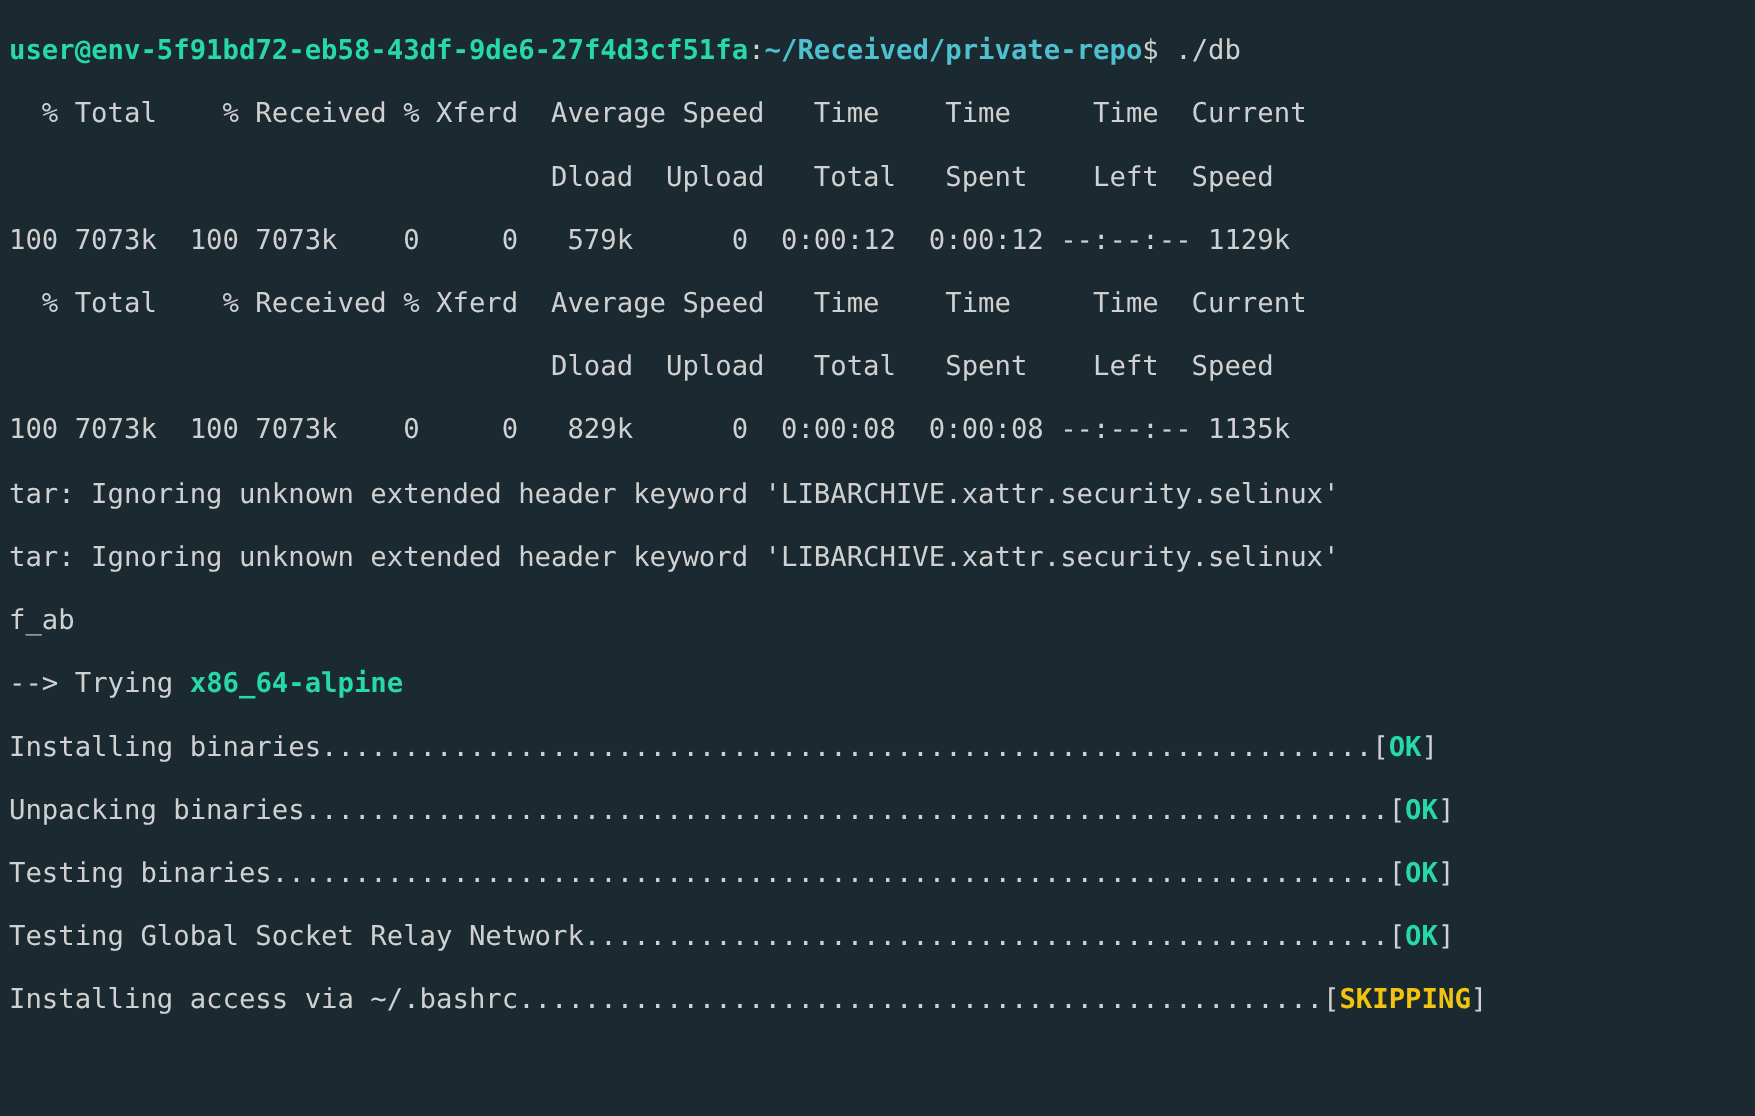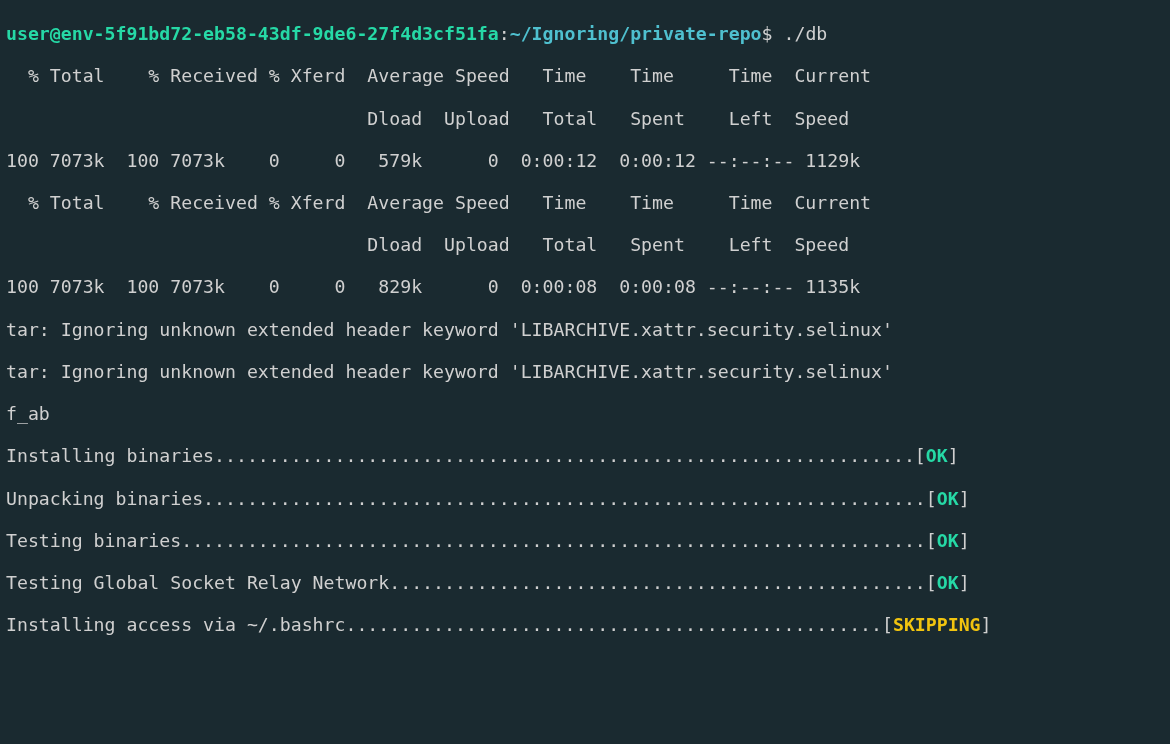"~/Ignoring/private-repo" span.bcyan { text: /Ignoring/private-repo -> /Received/private-repo }
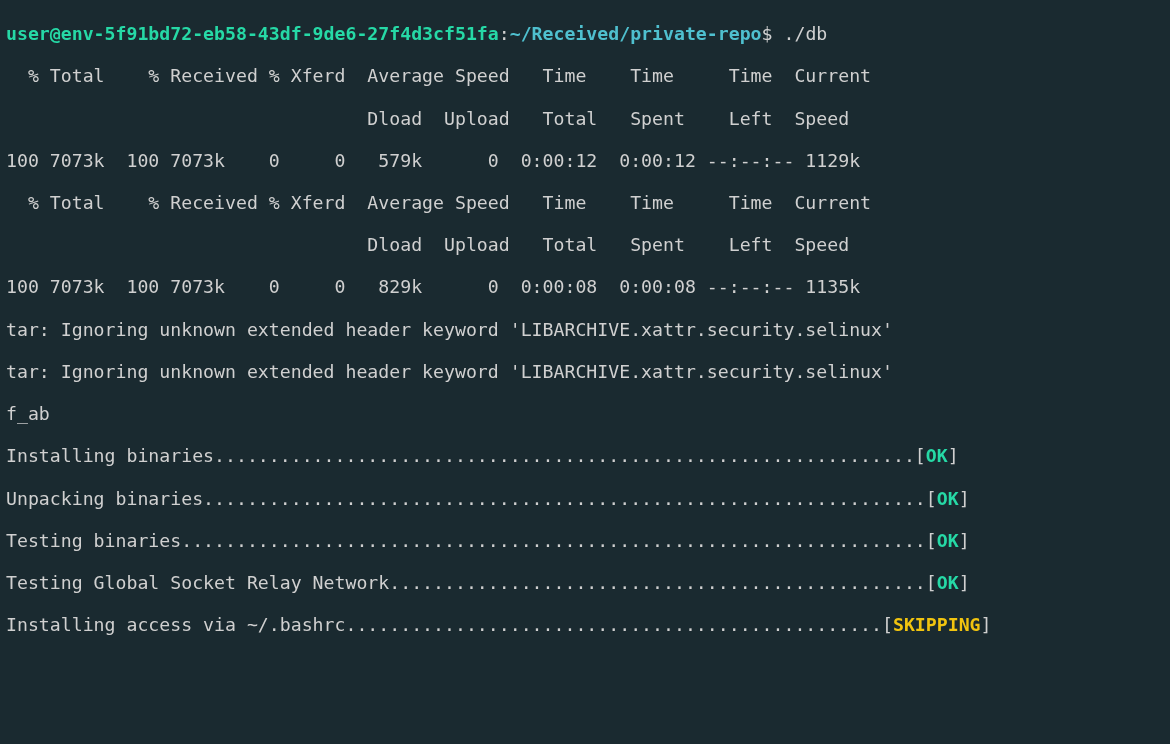"--> Trying x86_64-alpine" span.line { html: none -> <span><span>--&gt; </span><span>Trying </span><span>x86_64-alpine</span></span> }
